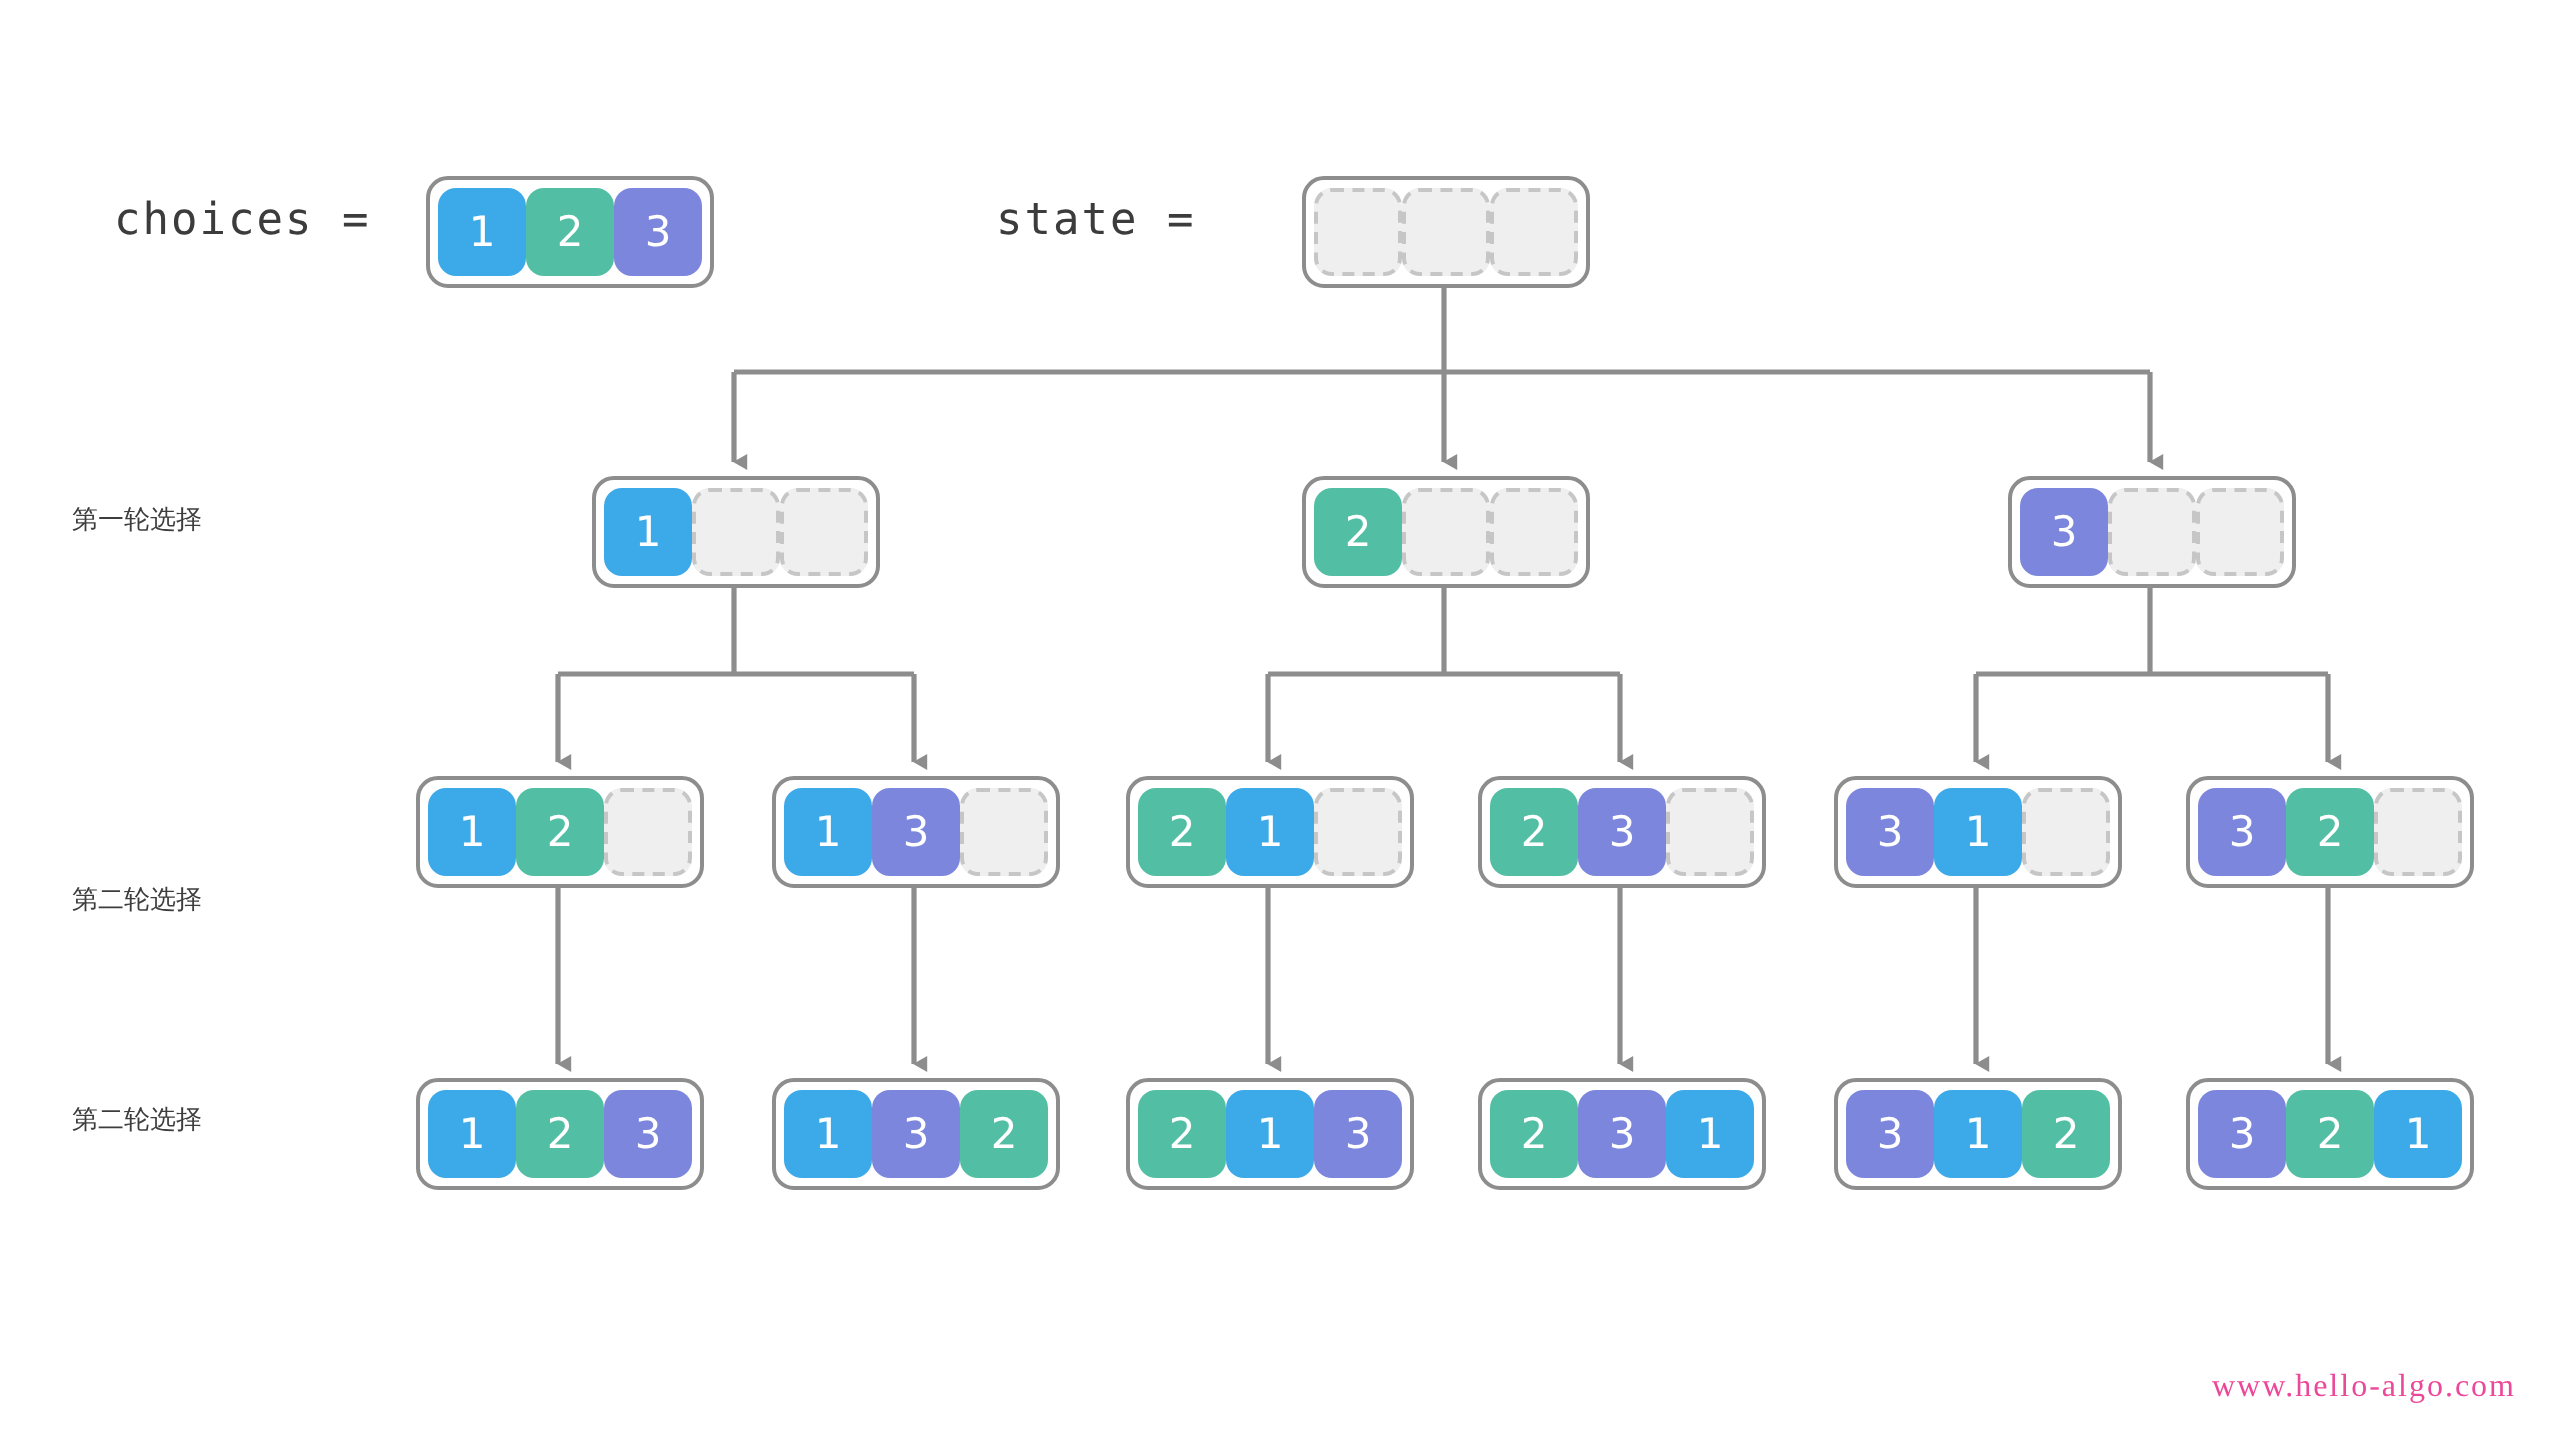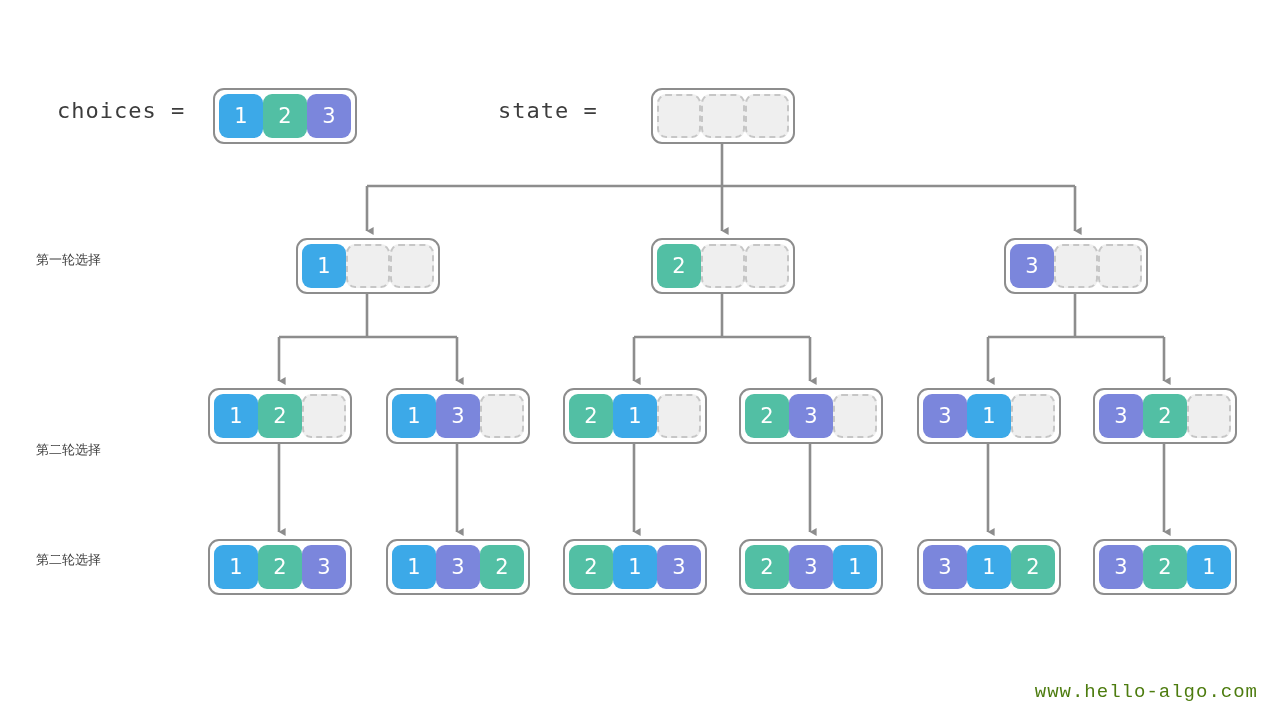"www.hello-algo.com" .watermark { color: #4d7c0f -> #ec4899; font-family: Liberation Mono, monospace -> Liberation Serif, serif; font-size: 19px -> 16px }
